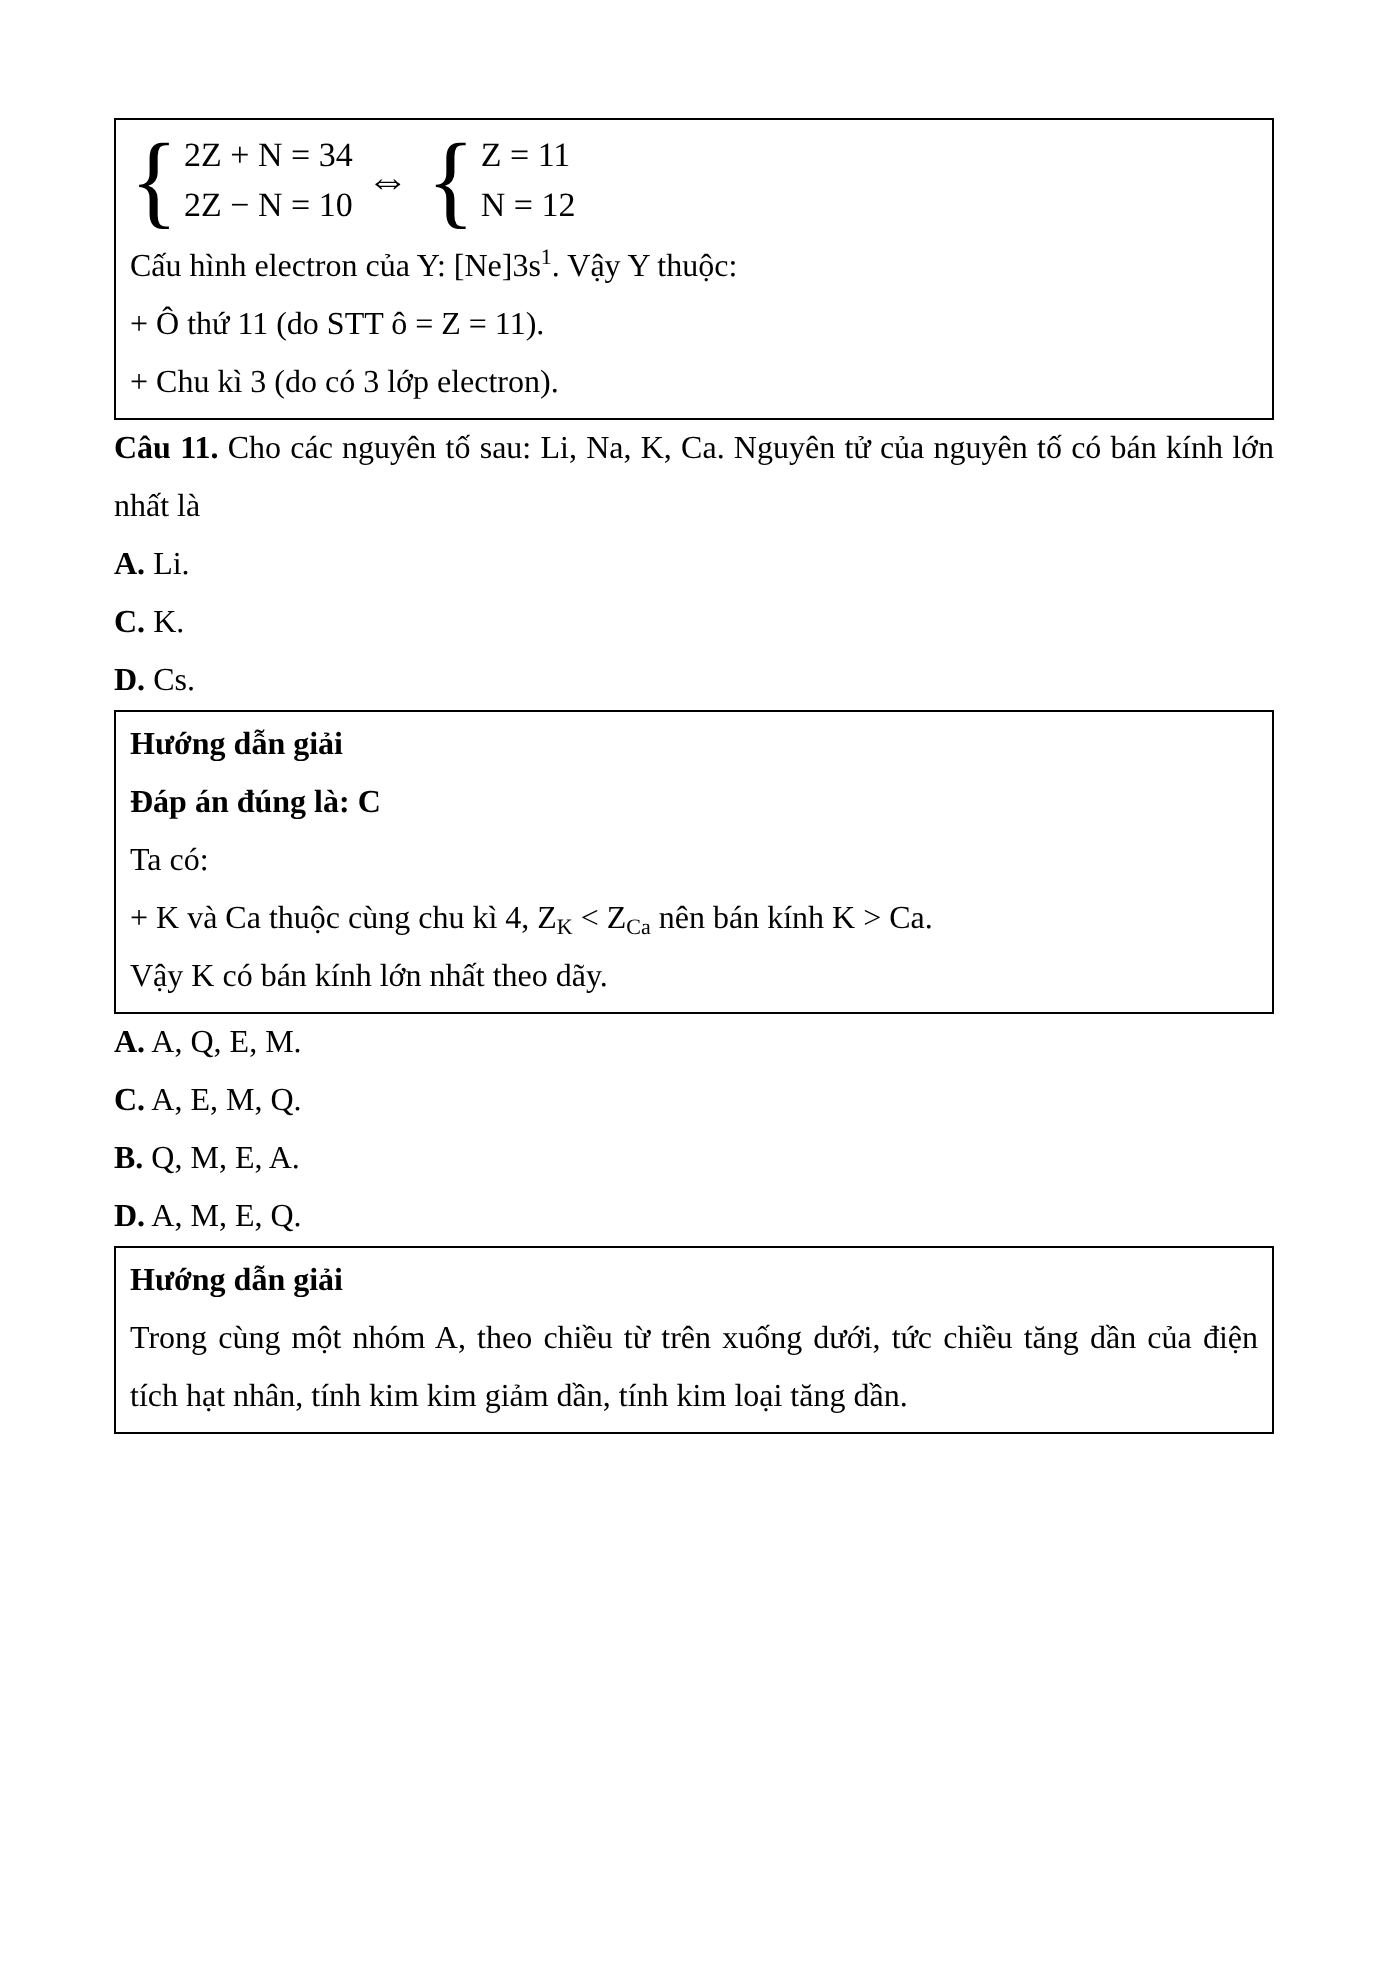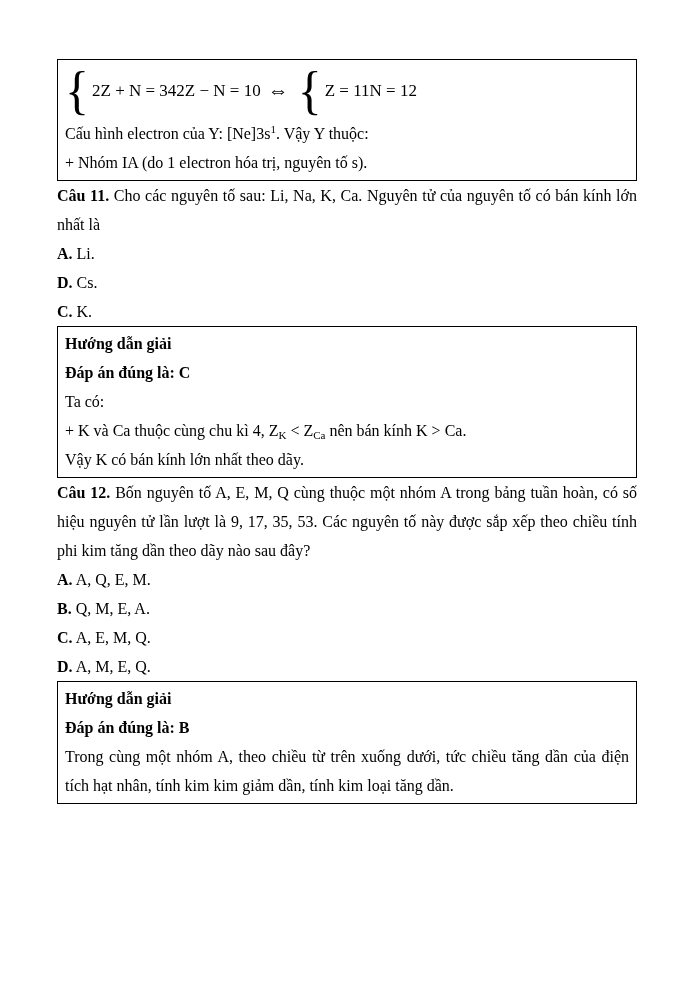"2Z + N = 34" .eq-col { flex-direction: row -> column }
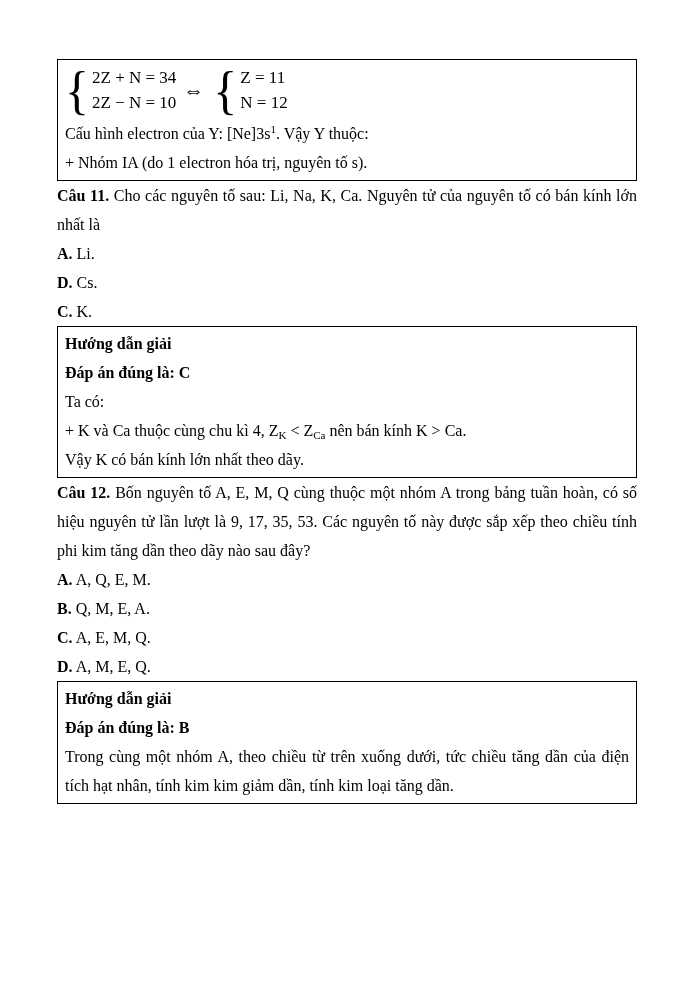"+ Ô thứ 11 (do" p { html: none -> <p>+ Ô thứ 11 (do STT ô = Z = 11).</p> }
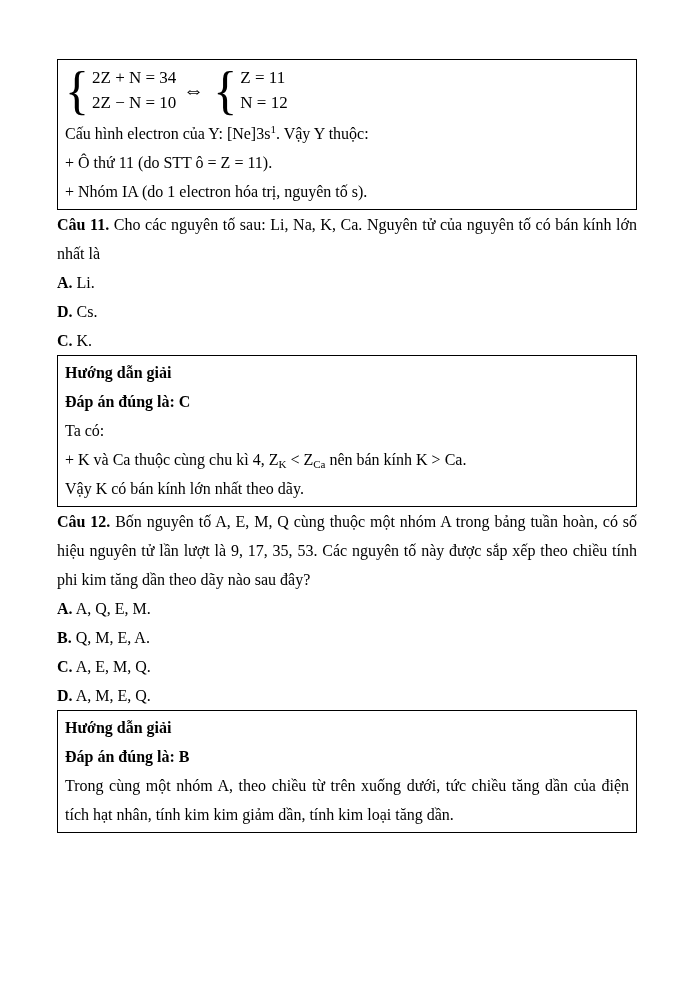"+ Chu kì 3 (do" p { html: none -> <p>+ Chu kì 3 (do có 3 lớp electron).</p> }
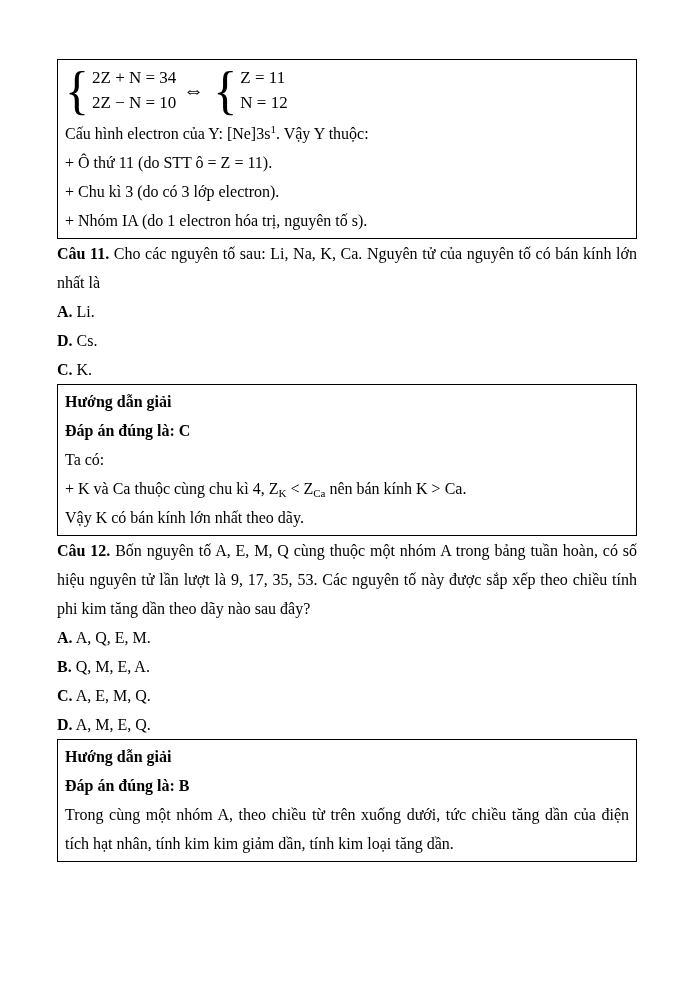"+ Nhóm IA (do 1" p { html: <p>+ Nhóm IA (do 1 electron hóa trị, nguyên tố s).</p> -> none }
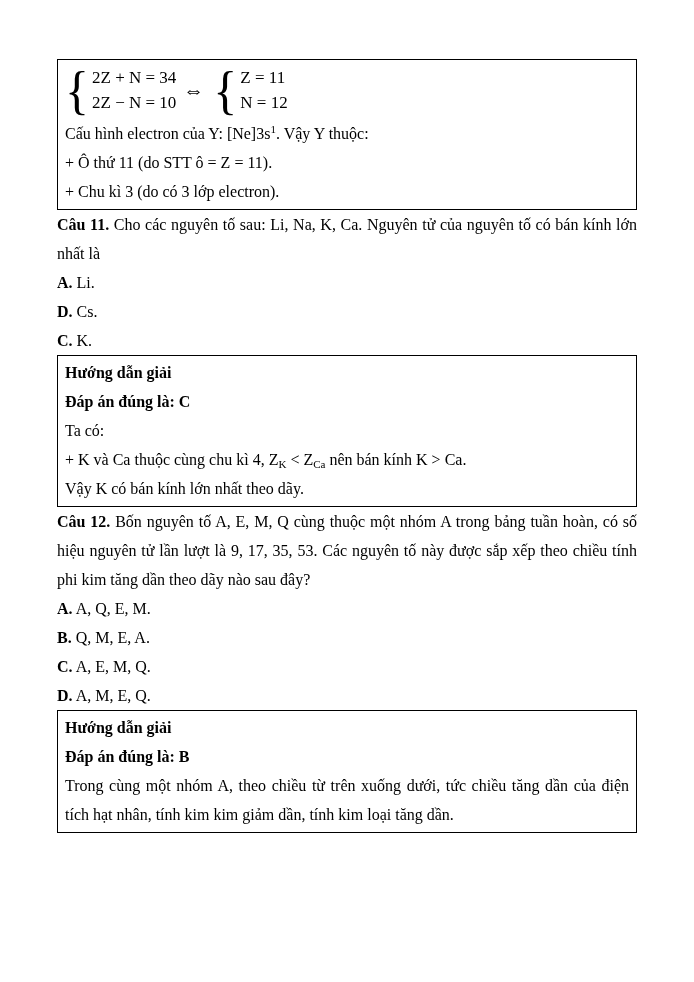"D. Cs." p { order: before "C. K." -> after "C. K." }
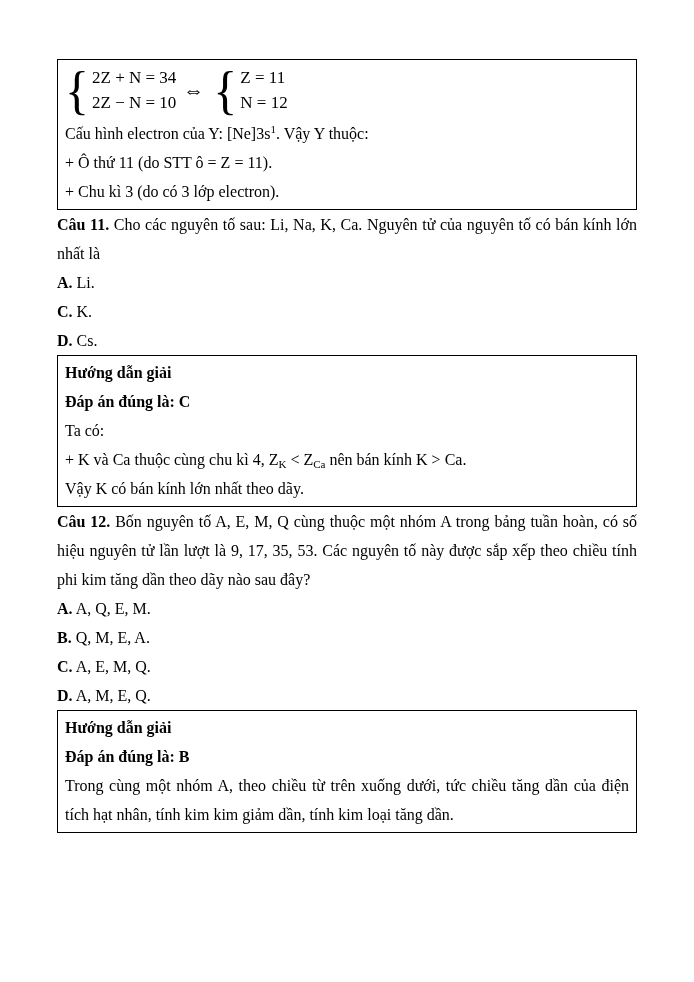"Câu 12. Bốn nguyên tố" p.para { html: <p><span>Câu 12.</span><span> Bốn nguyên tố A, E, M, Q cùng thuộc một nhóm A trong bảng tuần hoàn, có số hiệu nguyên tử lần lượt là 9, 17, 35, 53. Các nguyên tố này được sắp xếp theo chiều tính phi kim tăng dần theo dãy nào sau đây?</span></p> -> none }
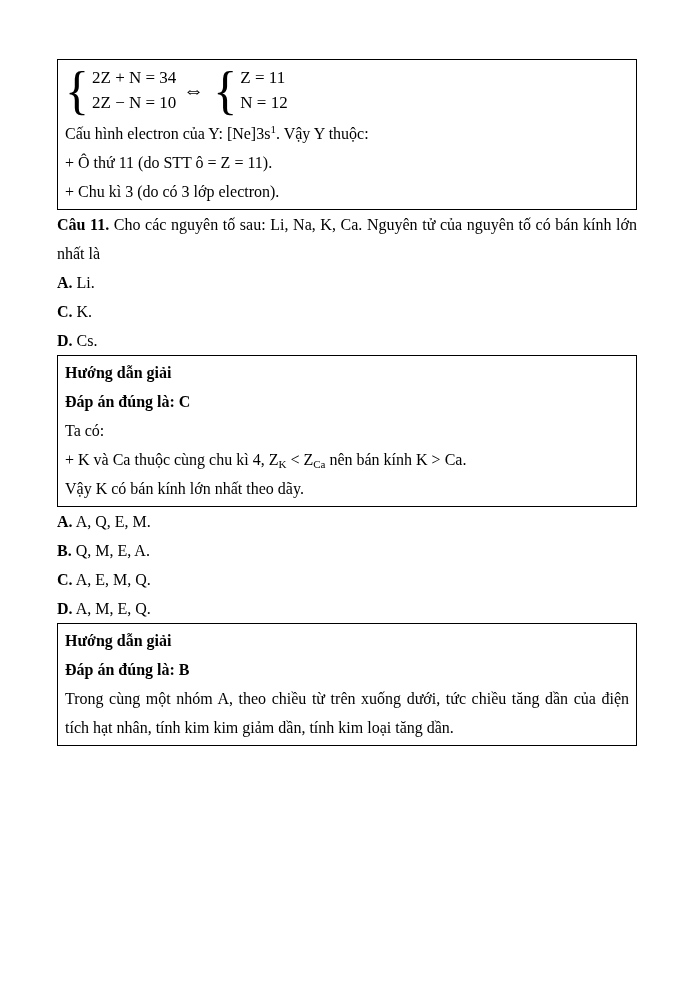"B. Q, M, E, A." p { order: before "C. A, E, M, Q." -> after "C. A, E, M, Q." }
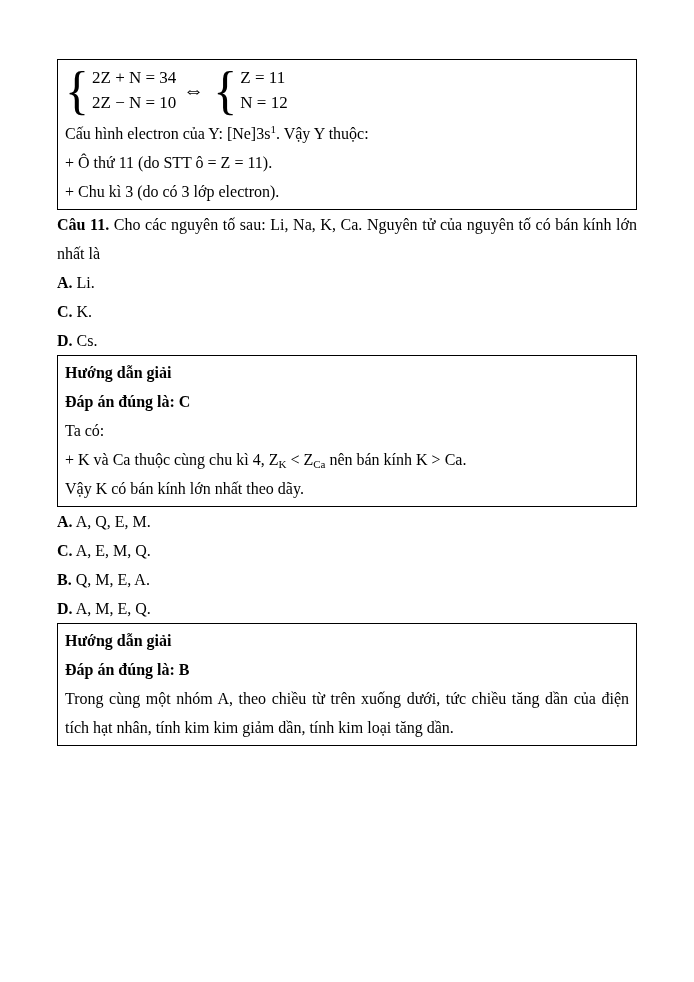"Đáp án đúng là: B" p.bold { html: <p>Đáp án đúng là: B</p> -> none }
